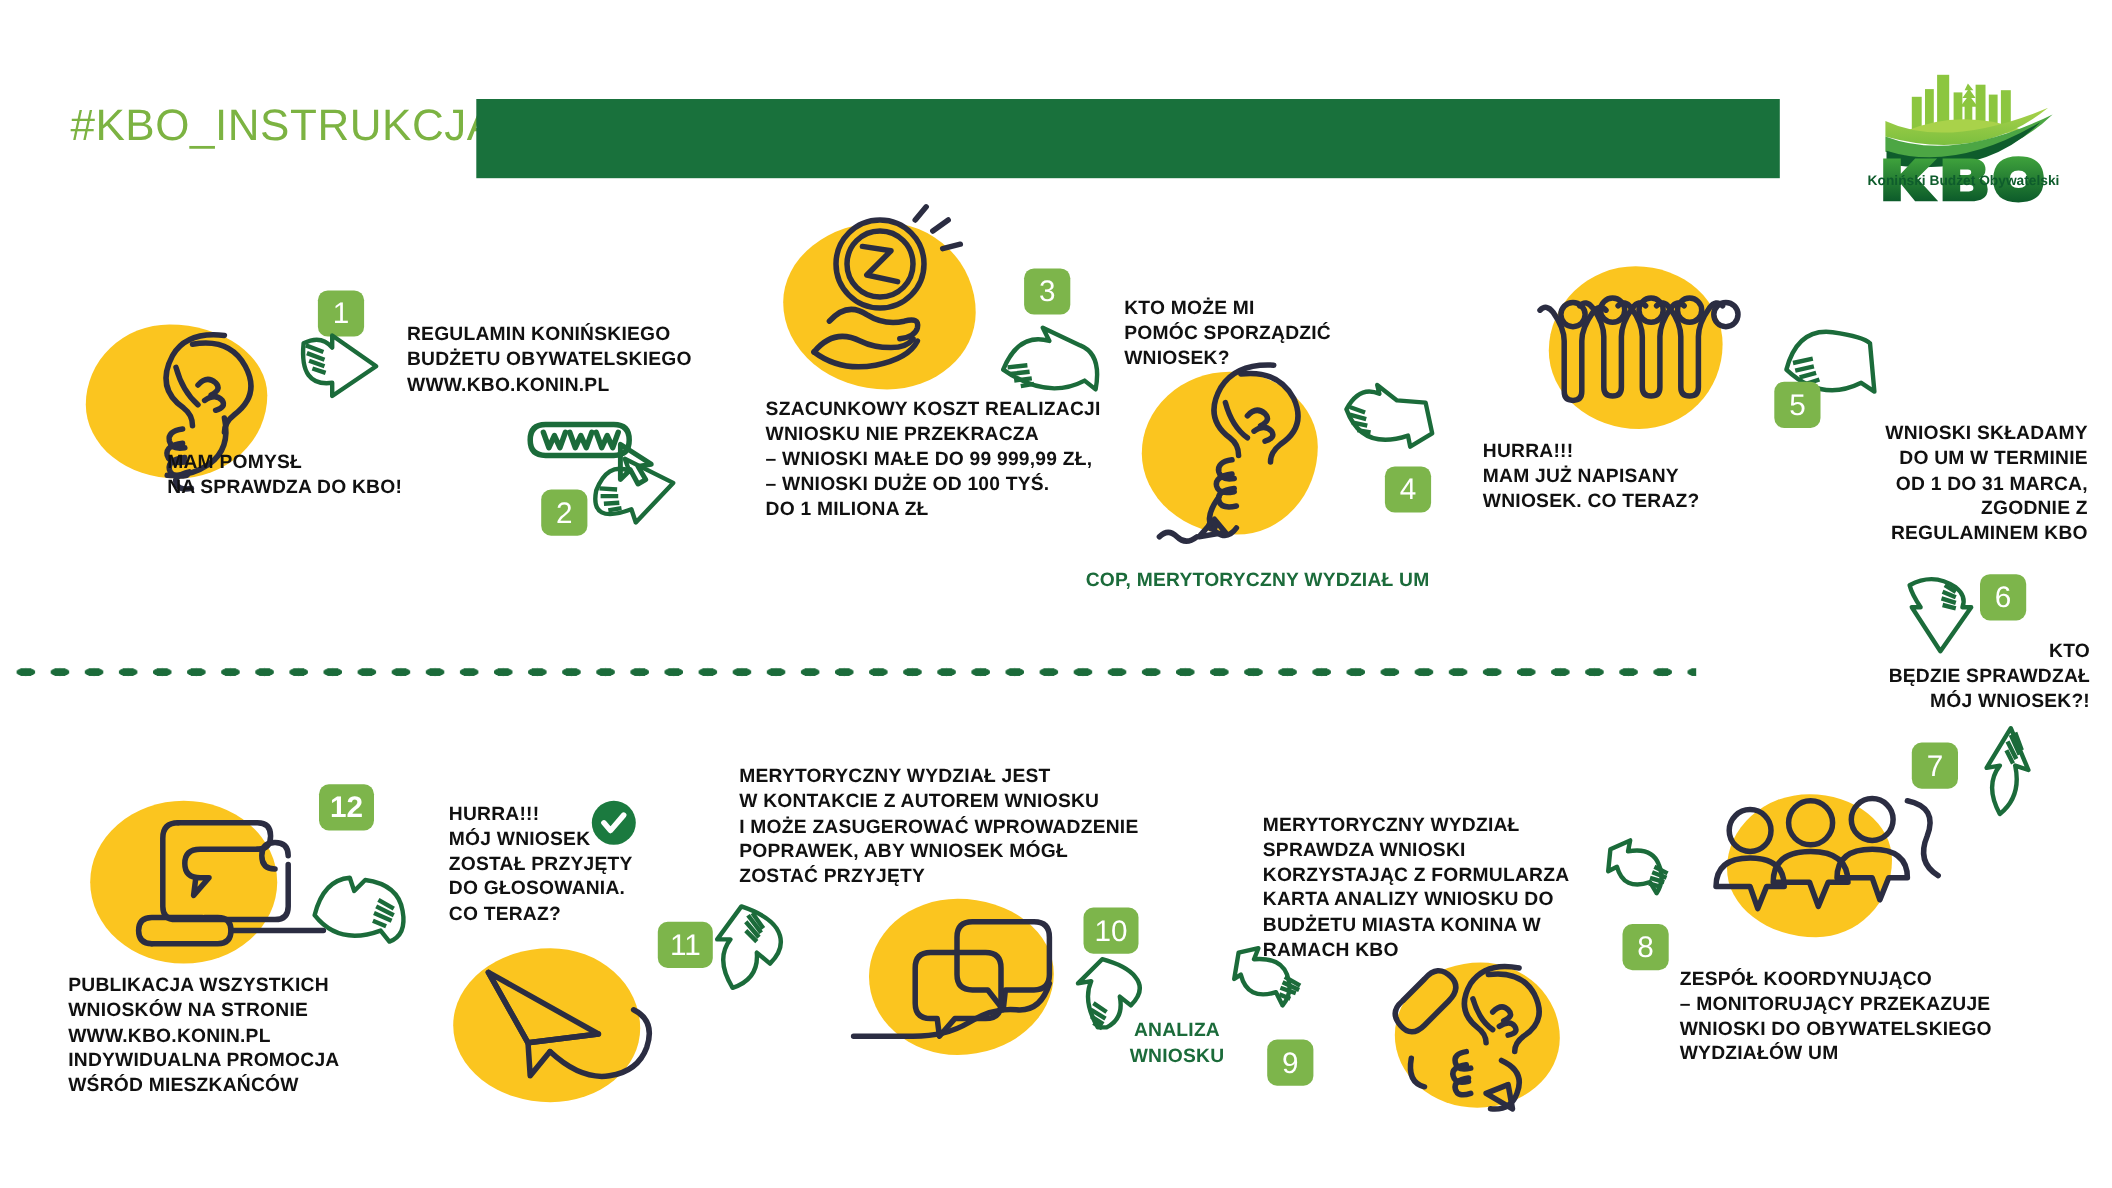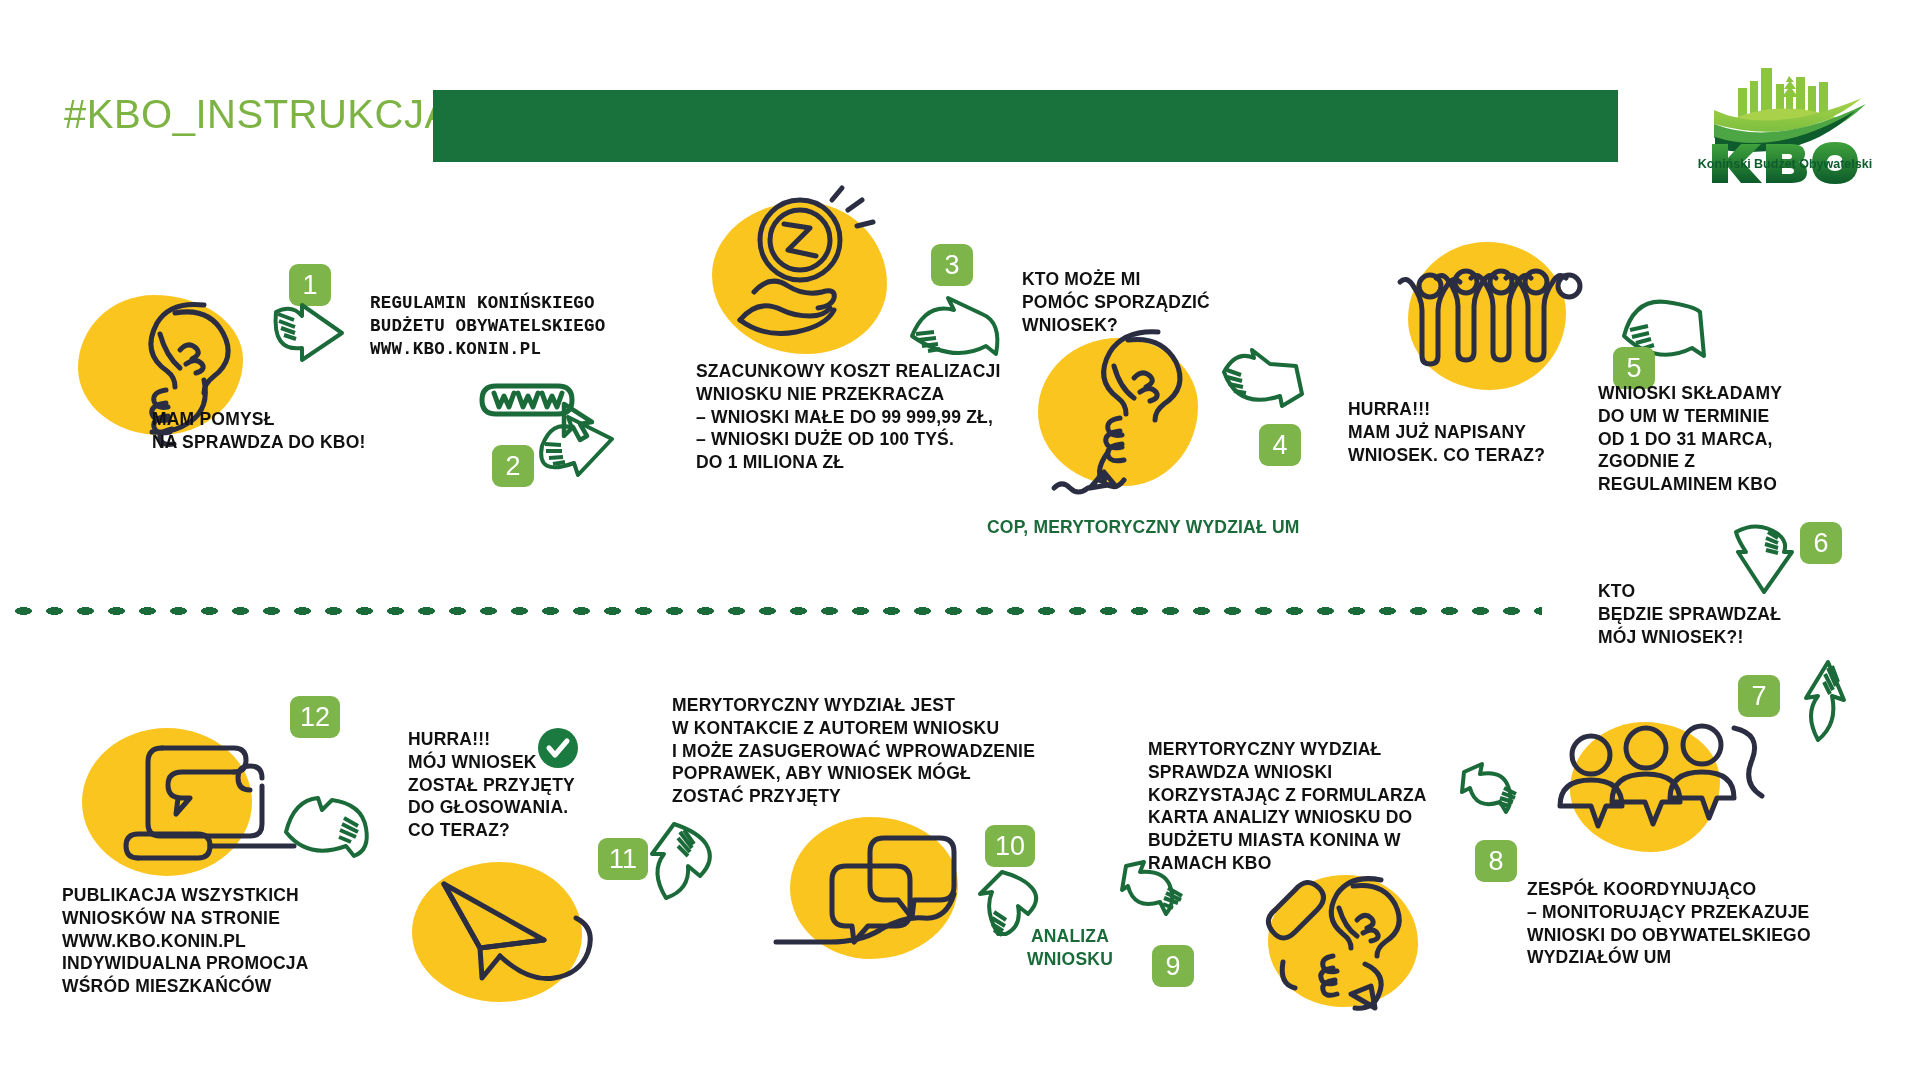"REGULAMIN KONIŃSKIEGO" div.txt { font-family: Liberation Mono, monospace -> none }
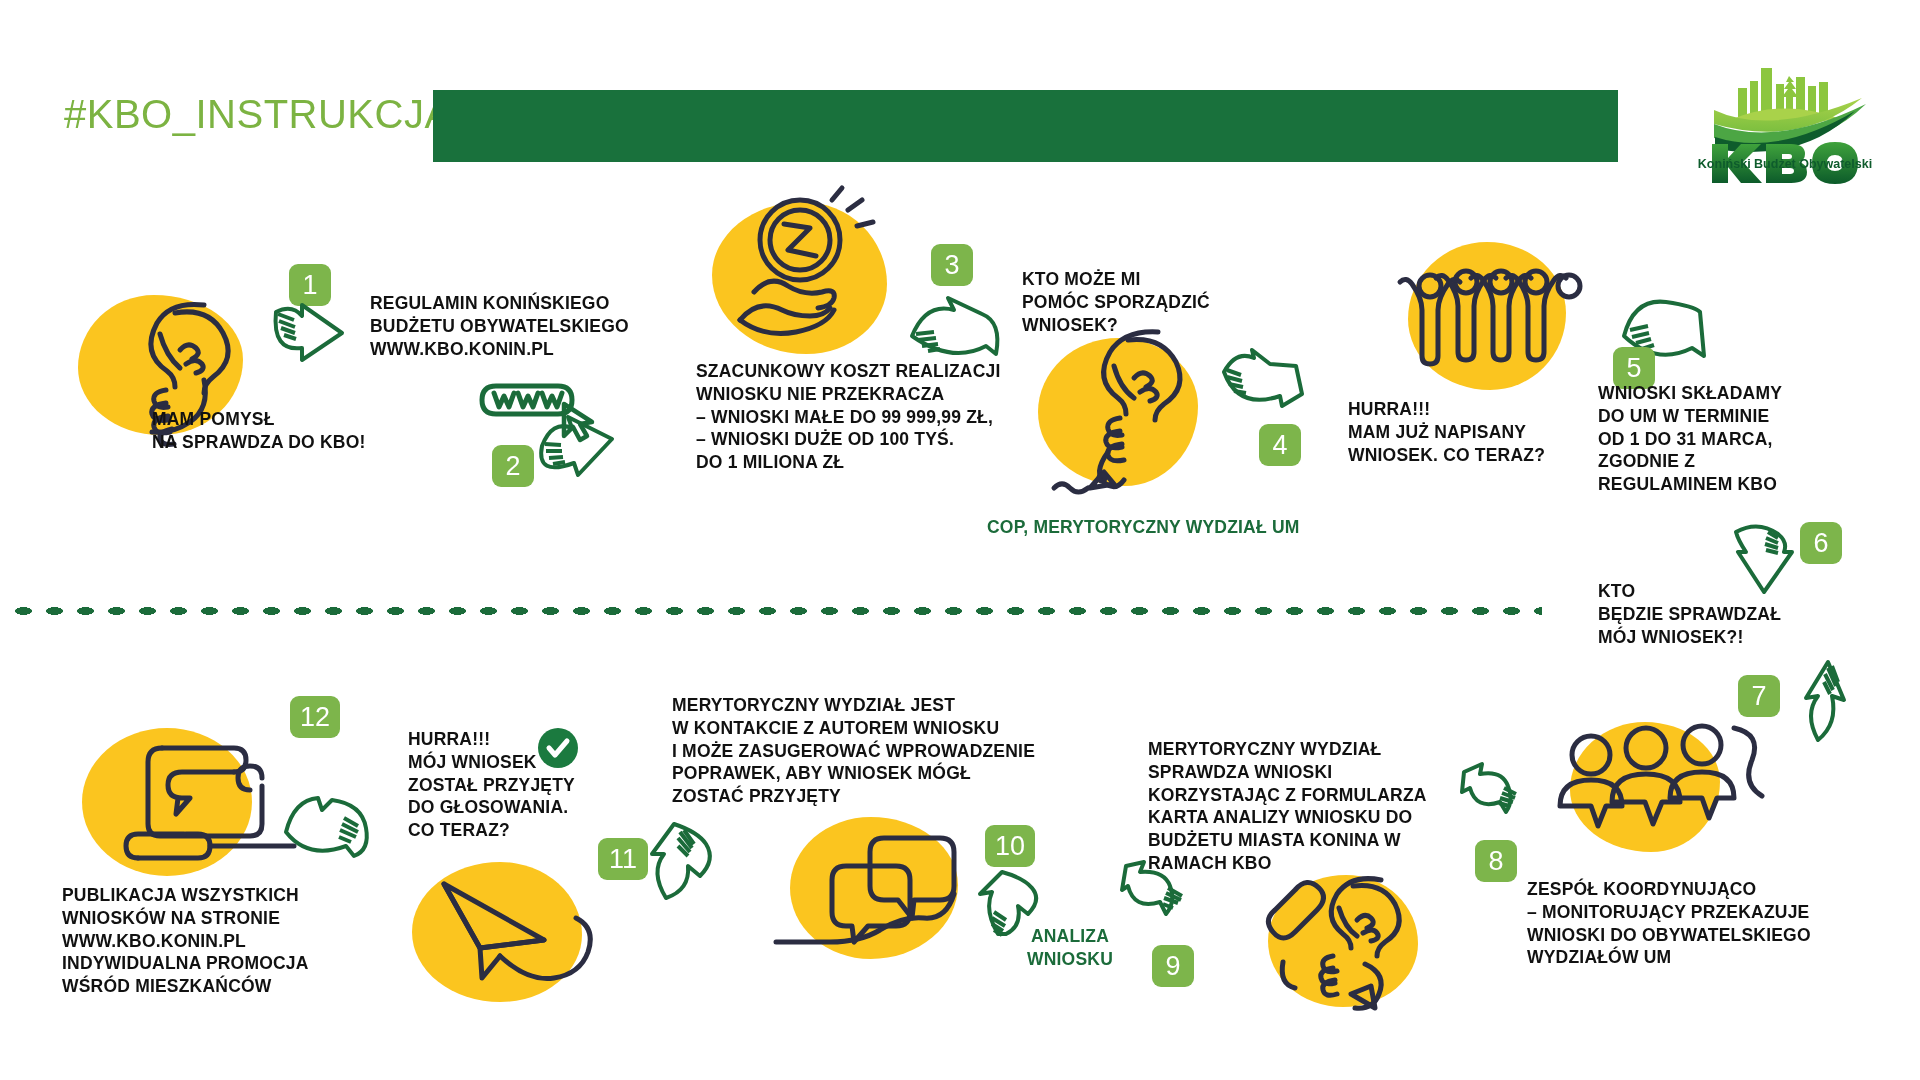"WNIOSKI SKŁADAMY" .txt.right { text-align: none -> right }
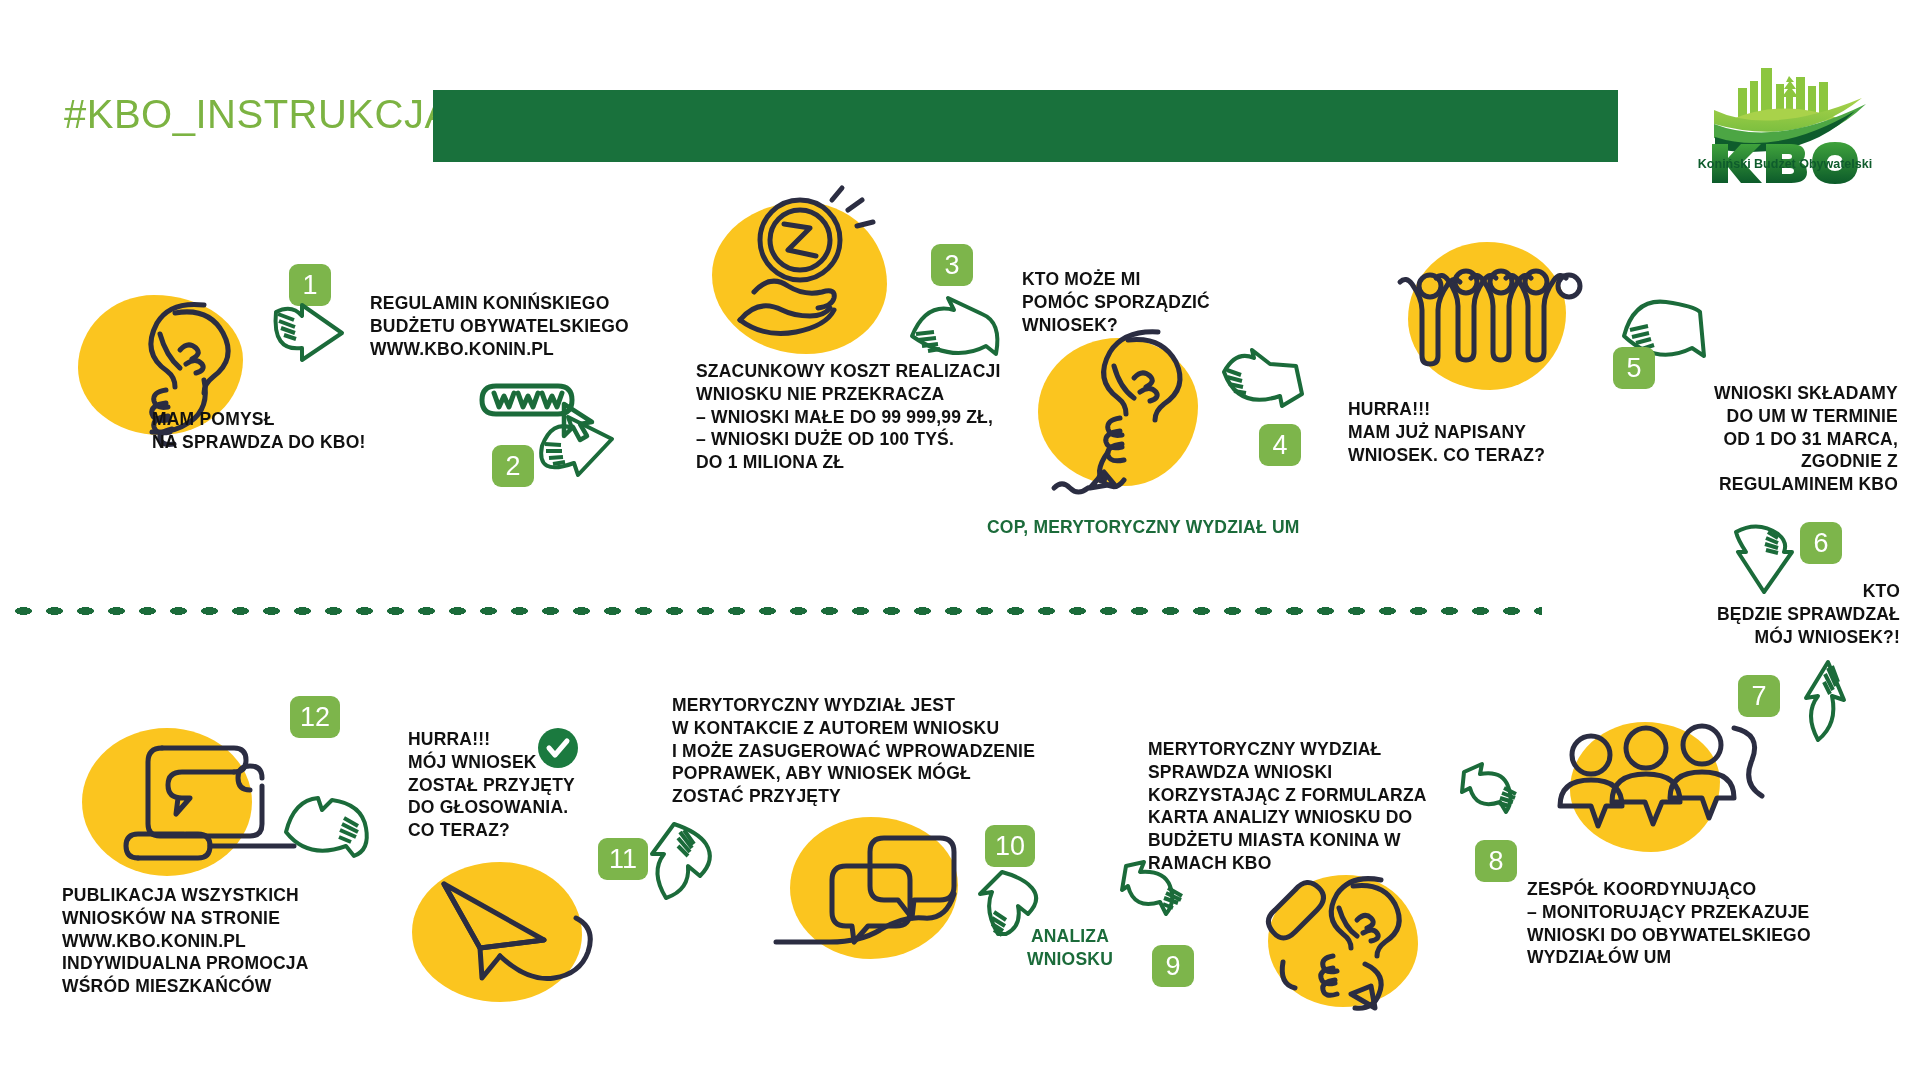"12" div.badge { font-weight: none -> bold; top: 696px -> 713px }
